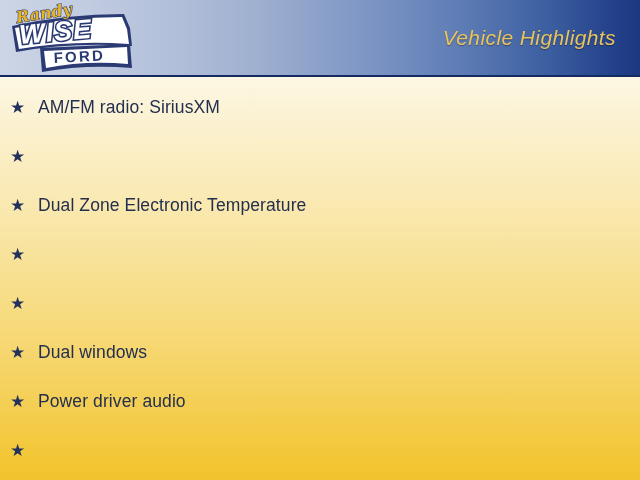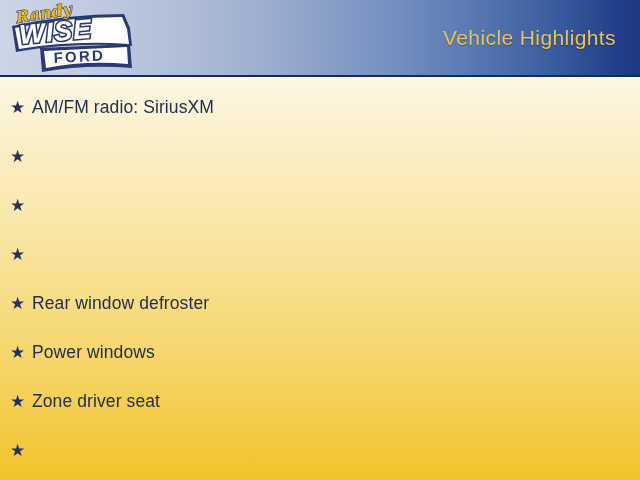"Vehicle Highlights" #header-title { font-style: none -> italic }
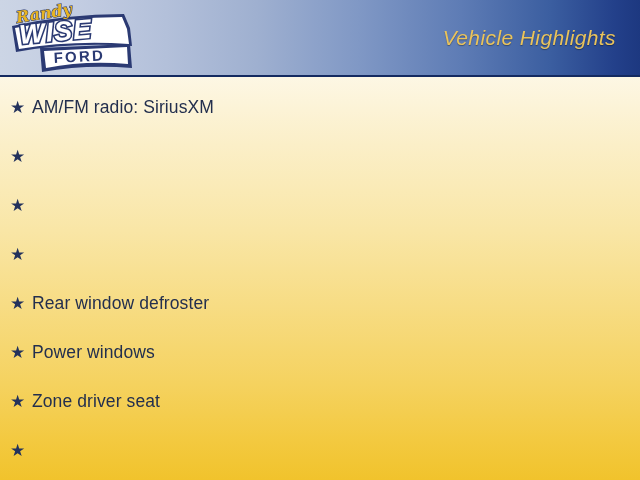"AM/FM radio: SiriusXM" .hl-label { margin-left: none -> 6px }
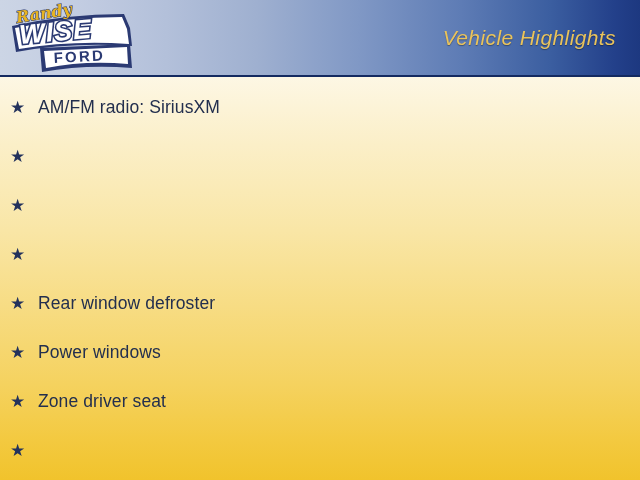"Dual Zone Electronic Temperature" span.hl-label { html: none -> <span>Dual Zone Electronic Temperature</span> }
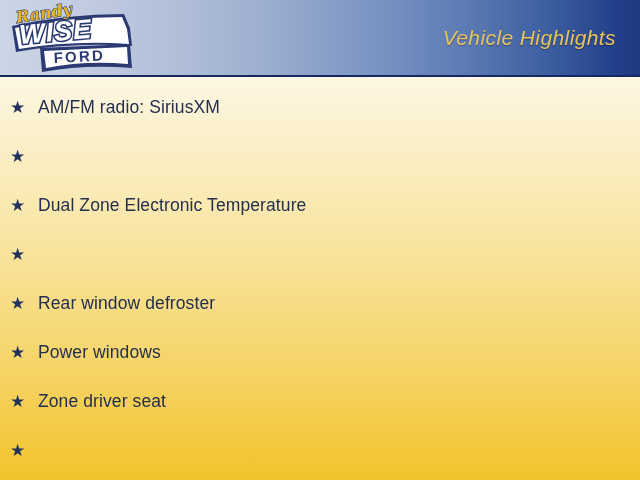"Rear window defroster" span.hl-label { html: <span>Rear window defroster</span> -> none }
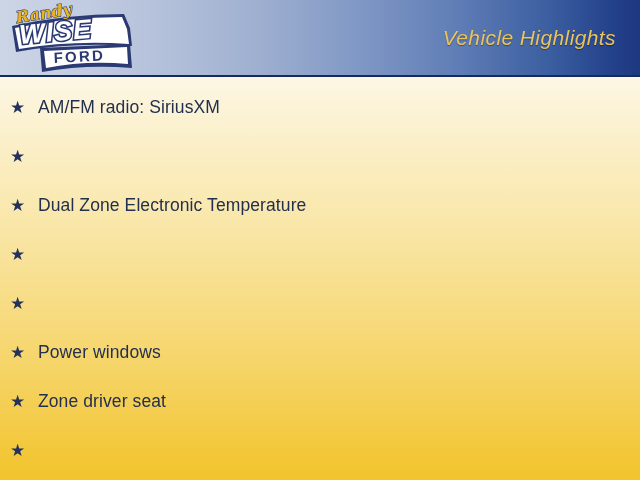"Power windows" span.hl-label { text: Power -> Dual }
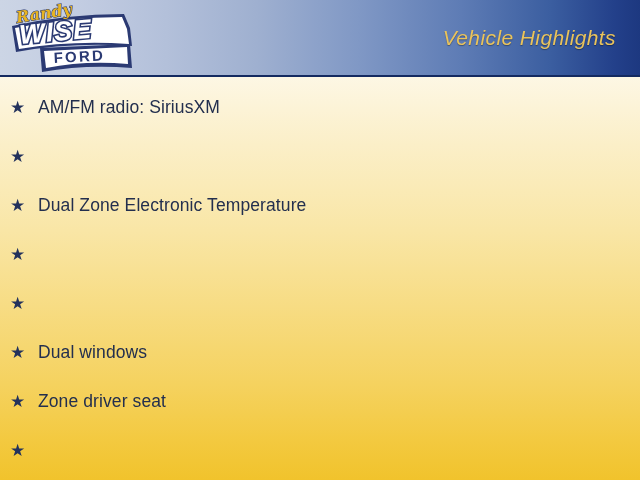"Zone driver seat" span.hl-label { text: Zone driver seat -> Power driver audio }
